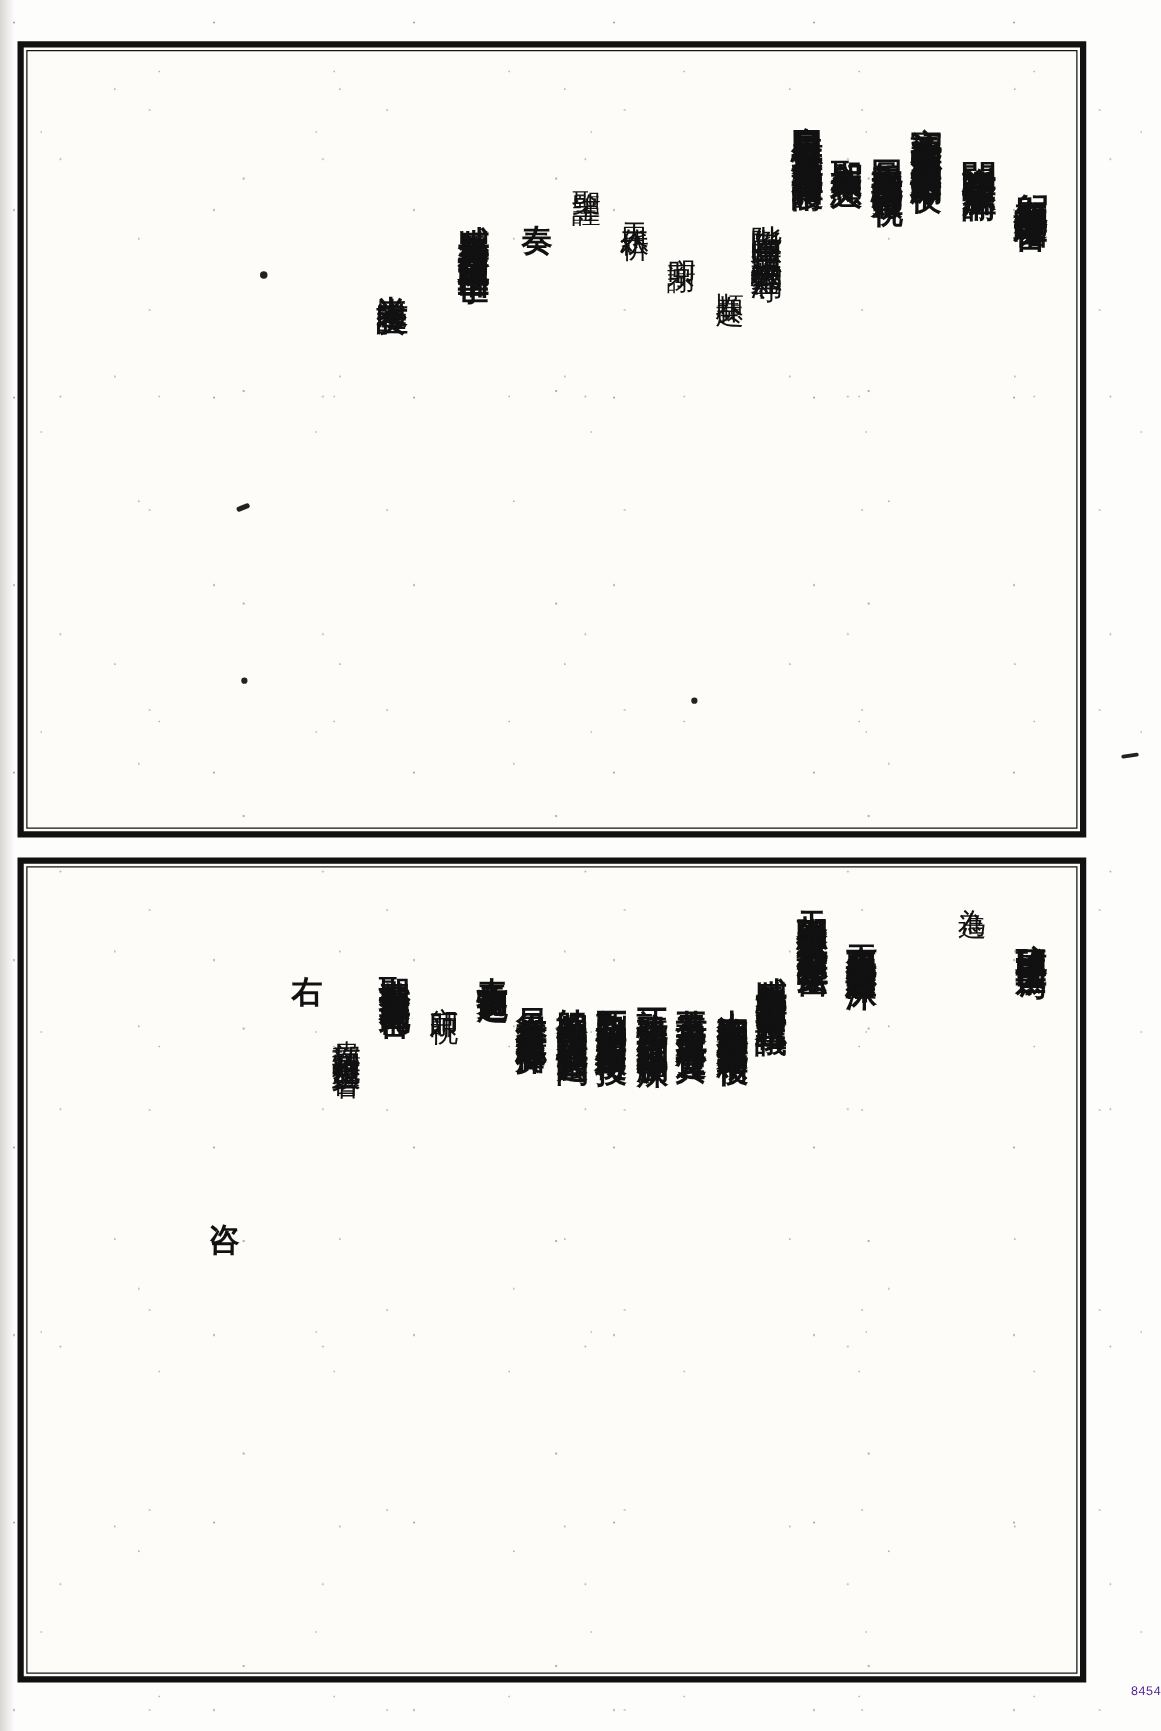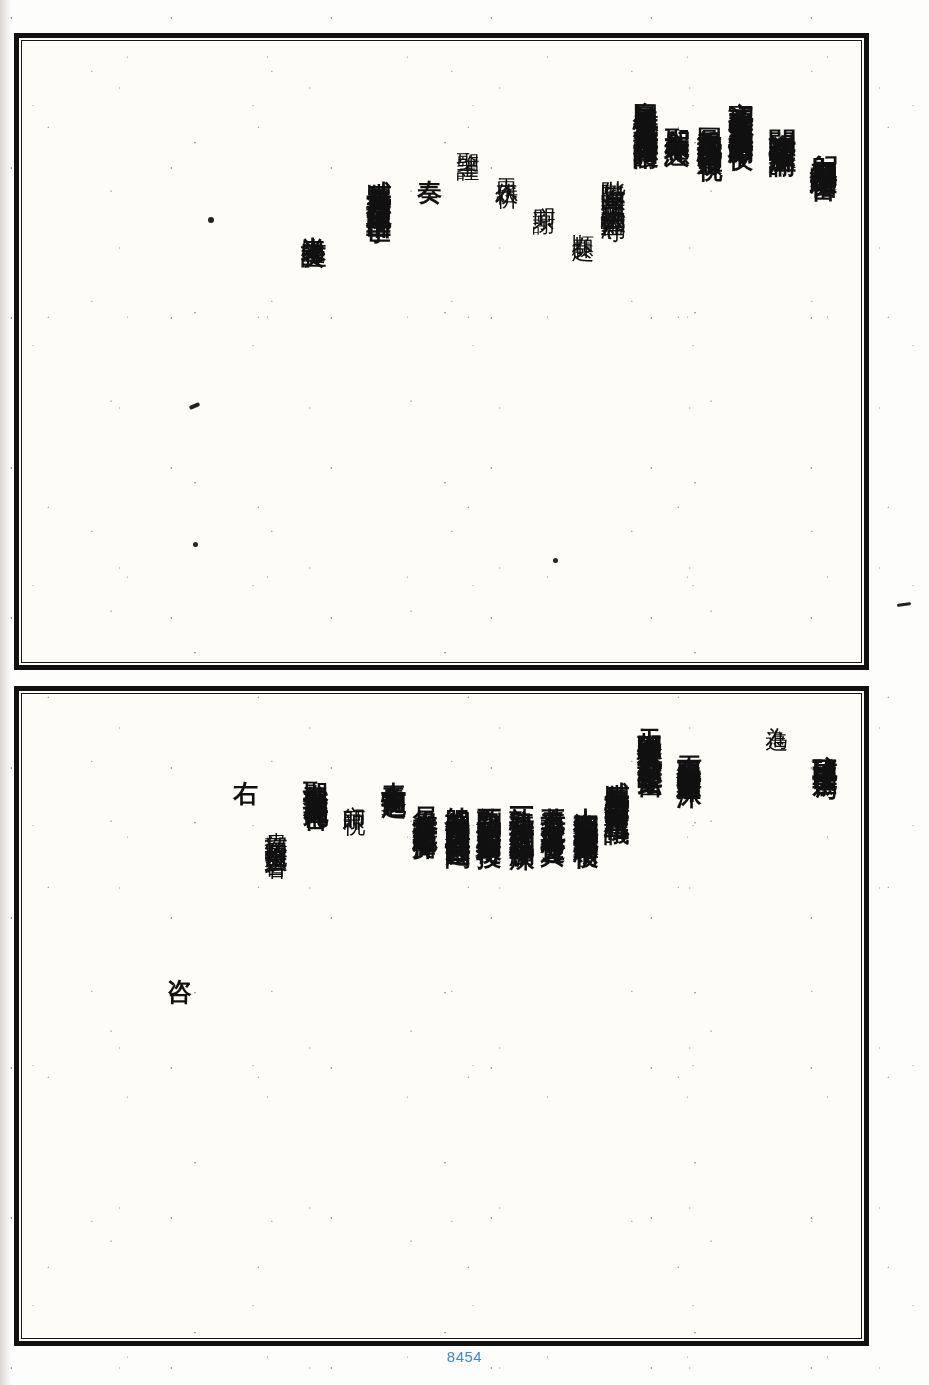"8454" .page-number { color: #3b82f6 -> #4c1d95; font-size: 15px -> 10px; text-align: center -> right }
